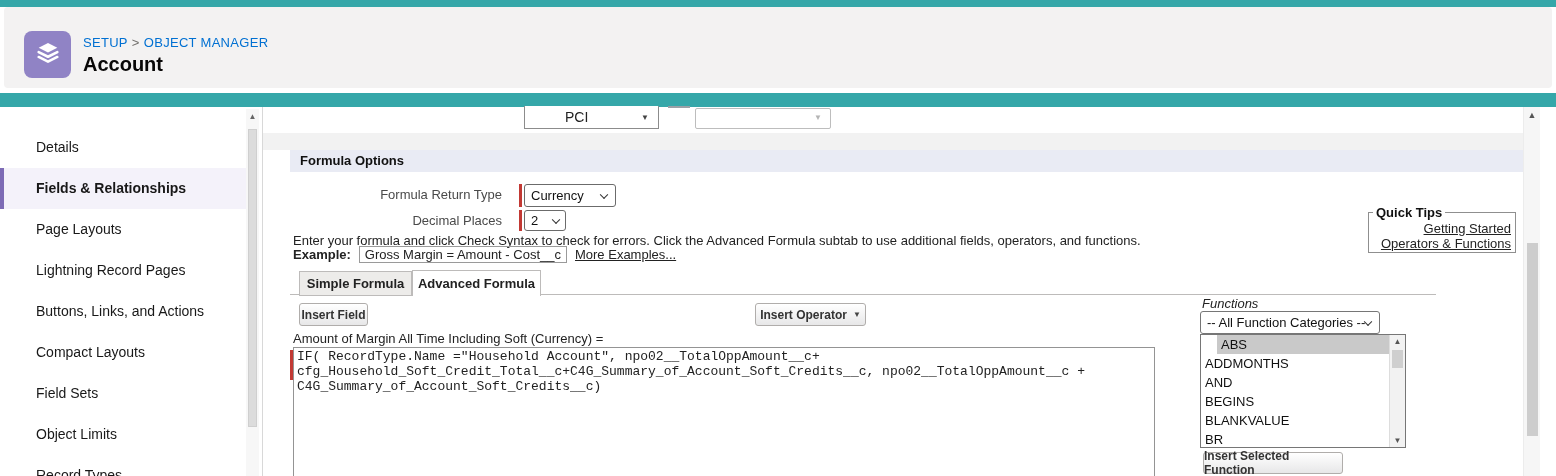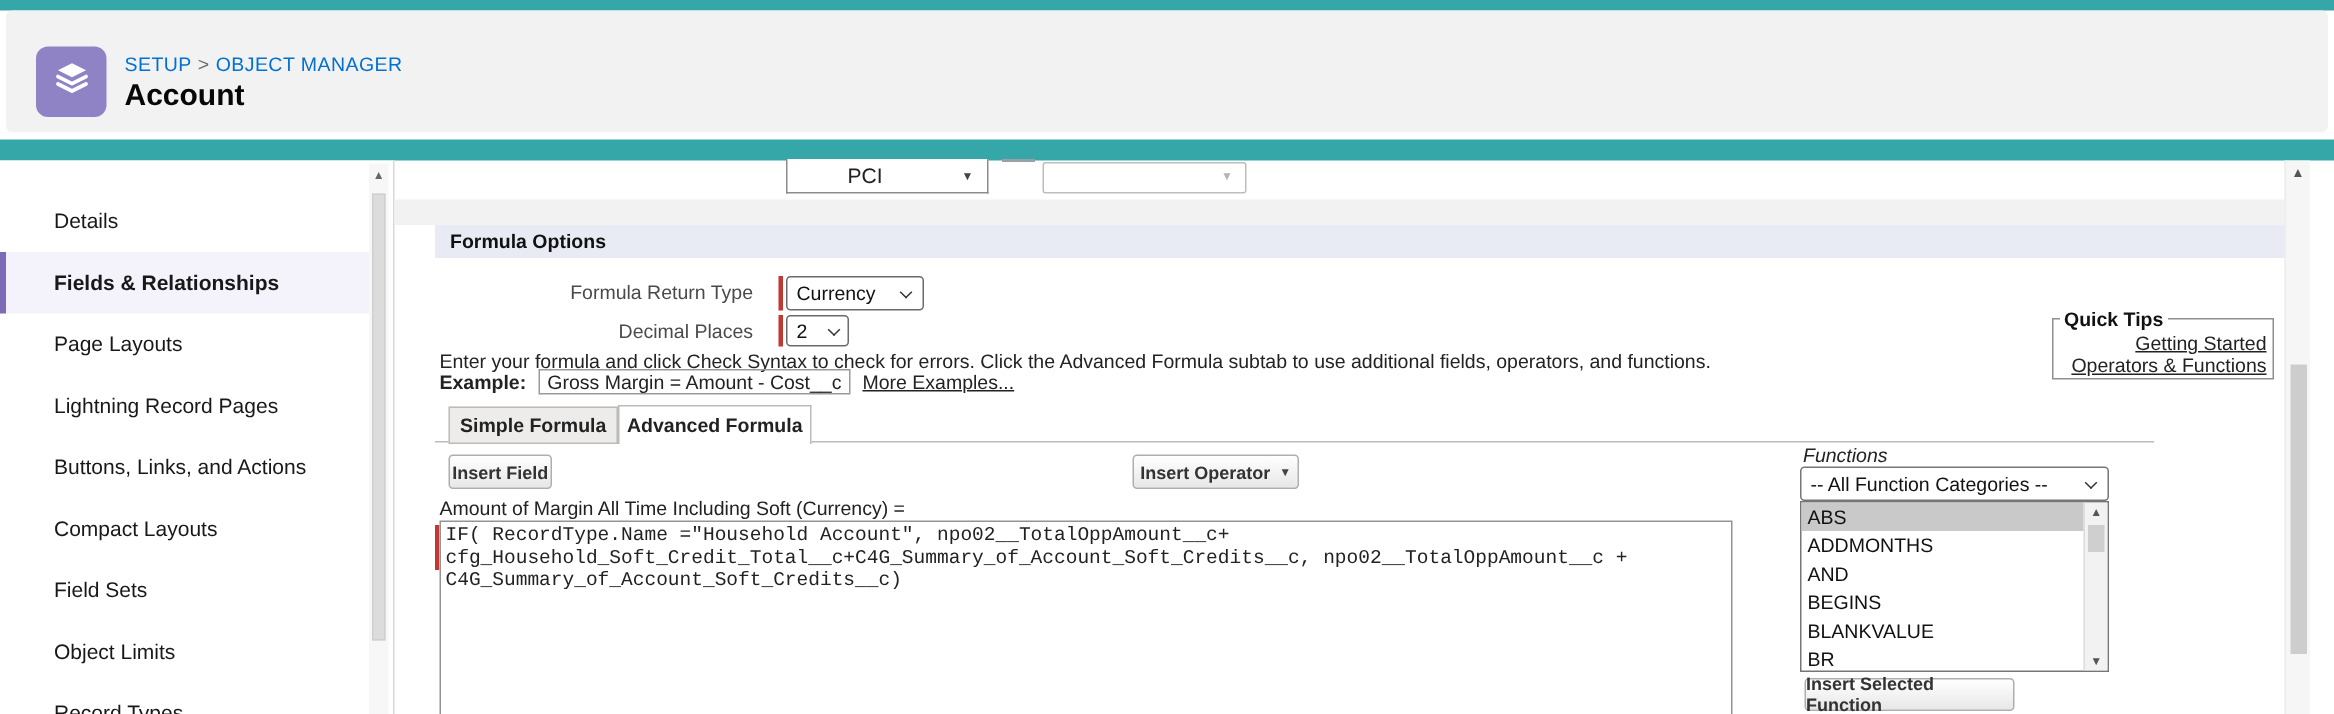"-- All Function Categories --" div.sel { width: 206px -> 180px }
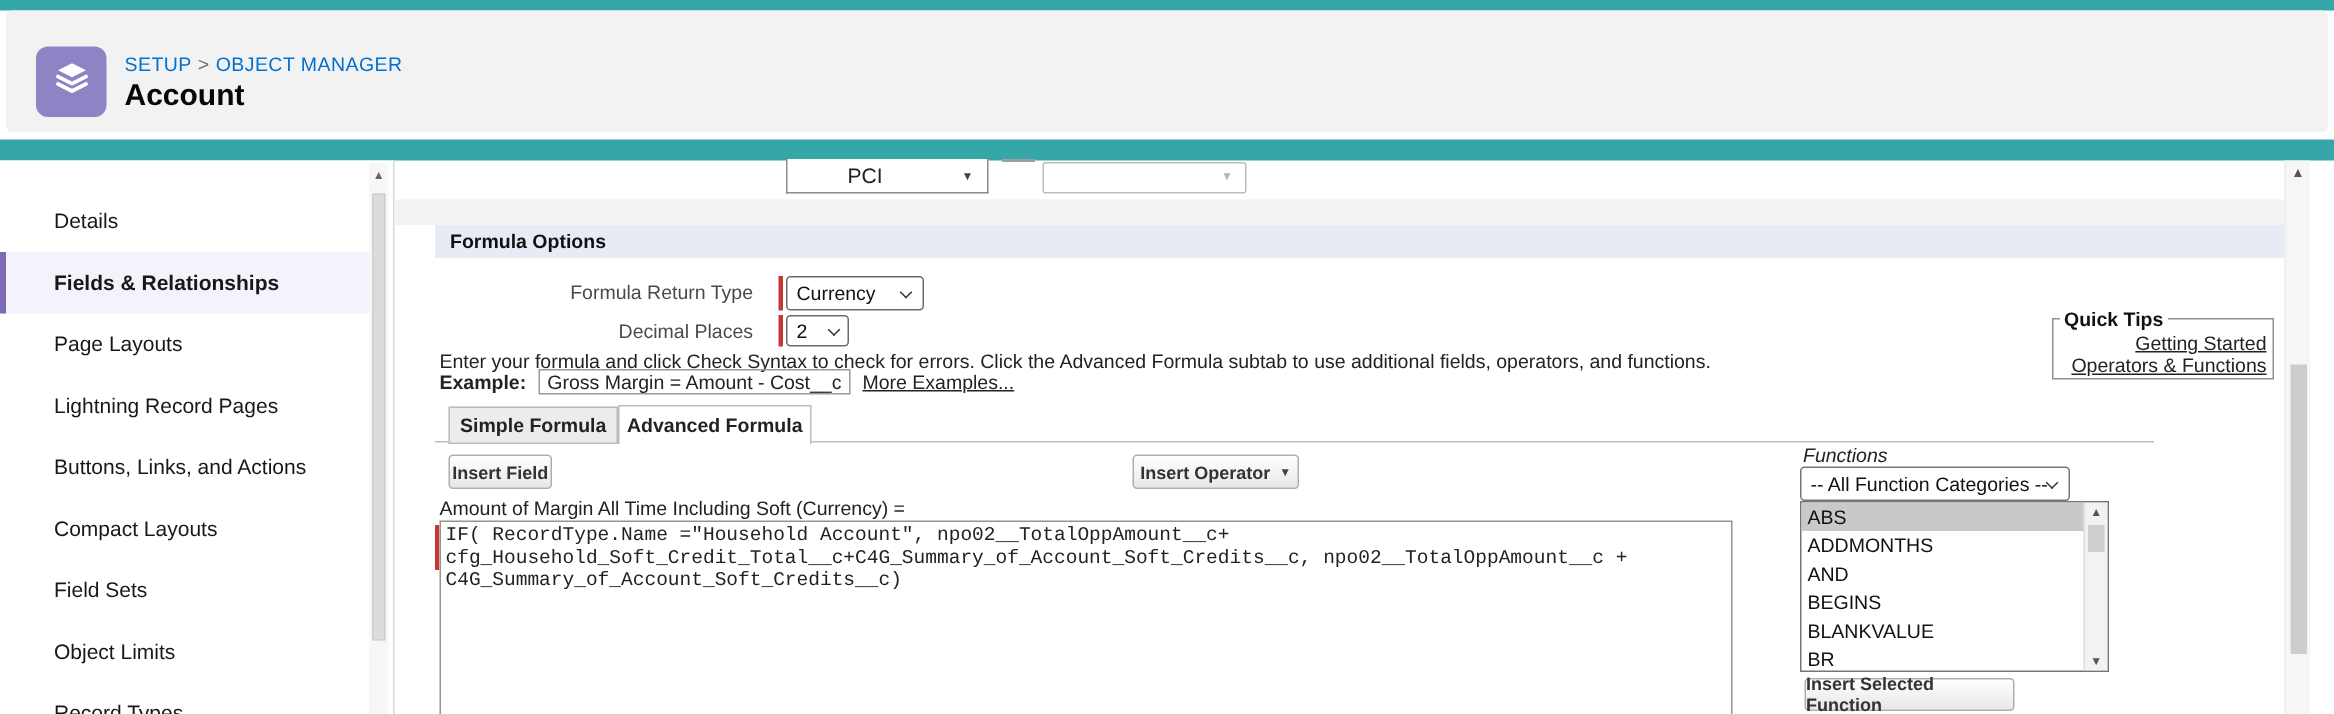"ABS" .fn-item.selected { margin-left: none -> 16px }
